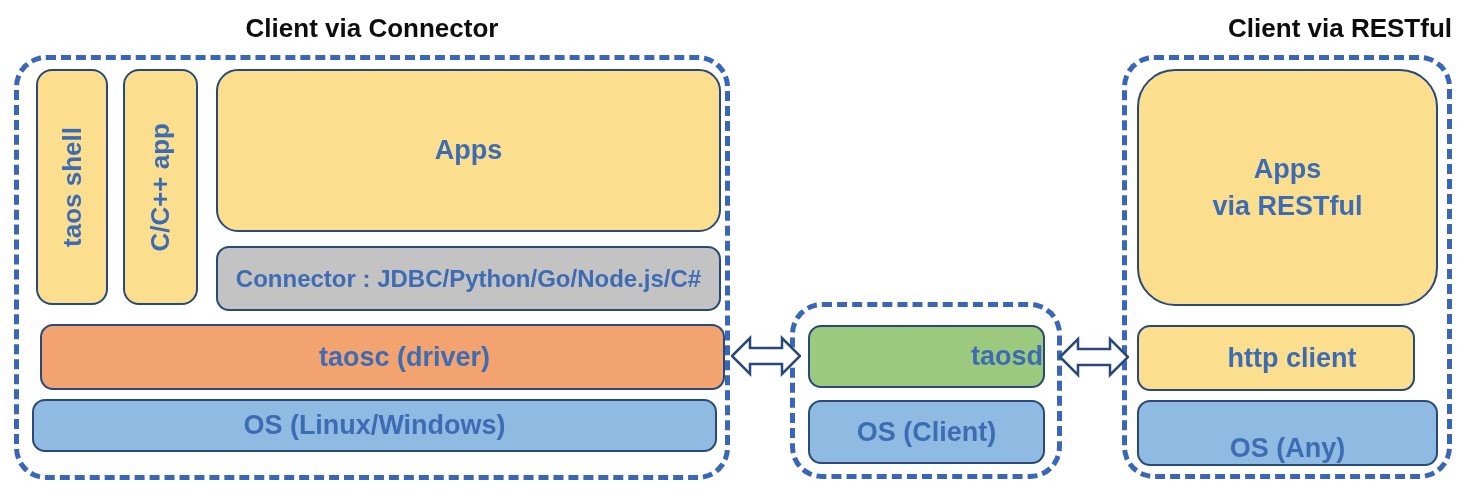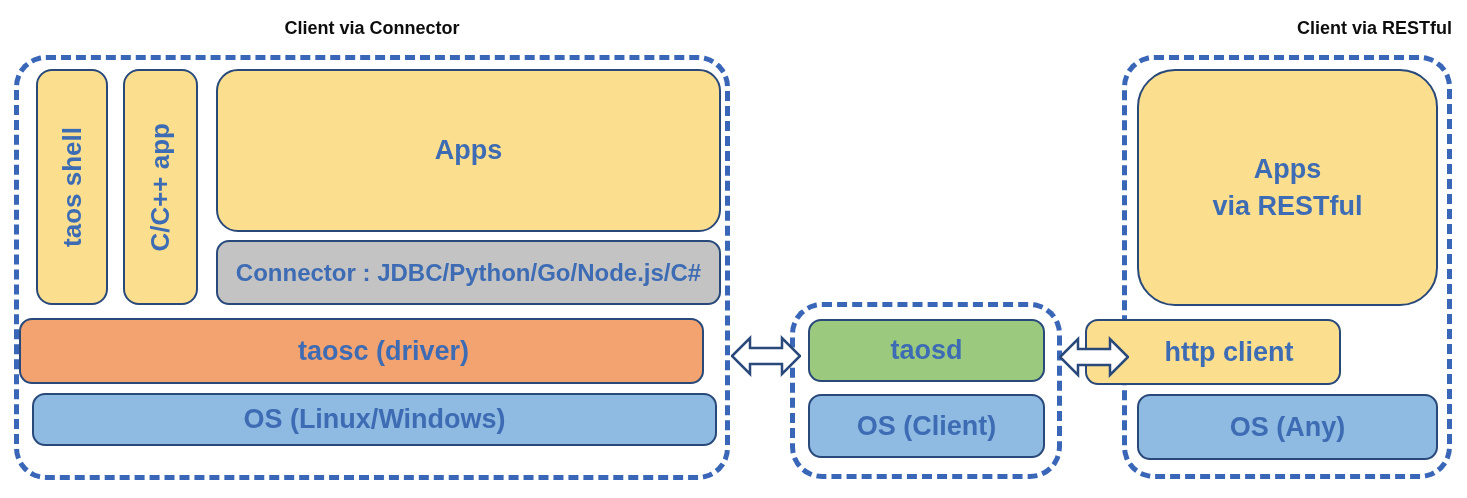"Client via Connector" .sec-title { font-size: 18px -> 26px }
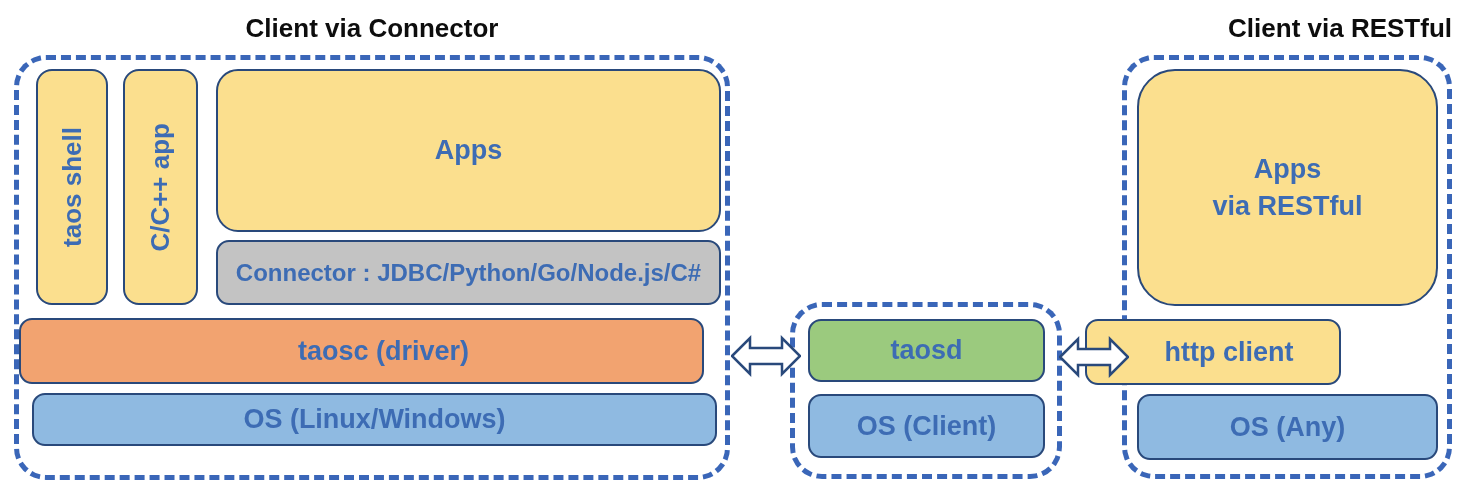"Connector : JDBC/Python/Go/Node.js/C#" .r12 { margin-top: none -> 6px }
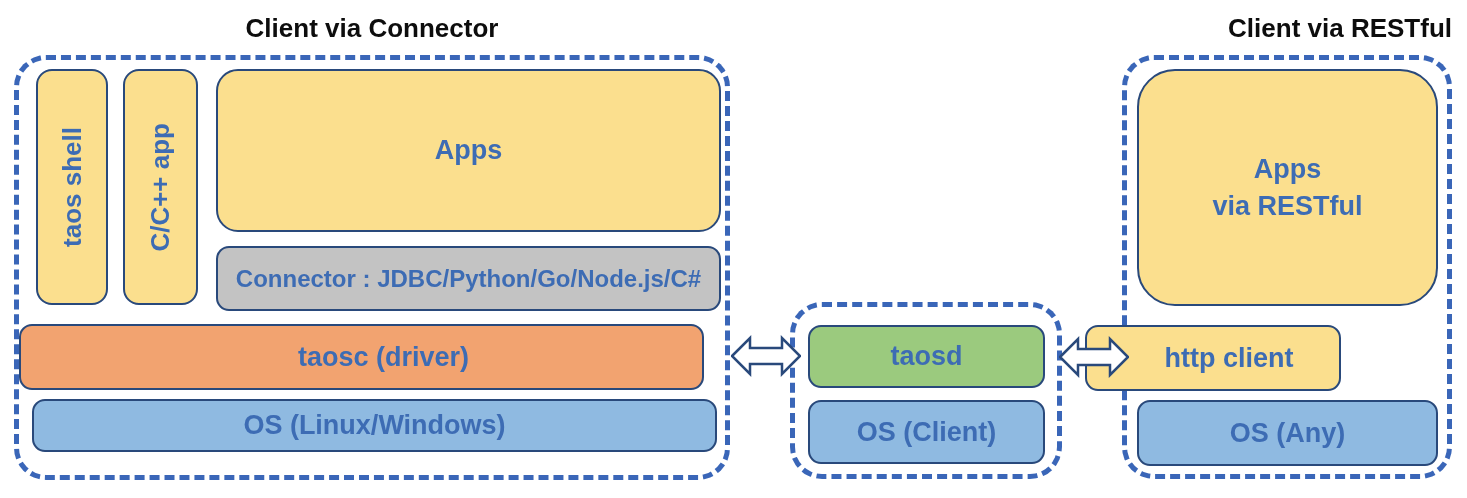"taosc (driver)" div.box { left: 19px -> 40px }
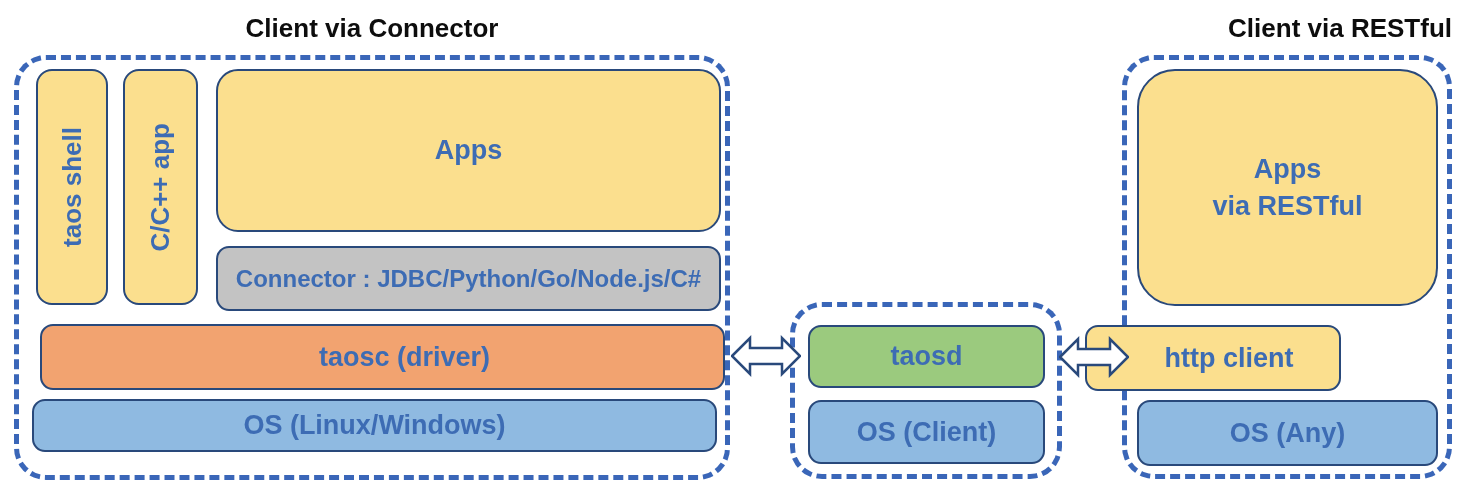"taosd" .green { justify-content: none -> flex-end }
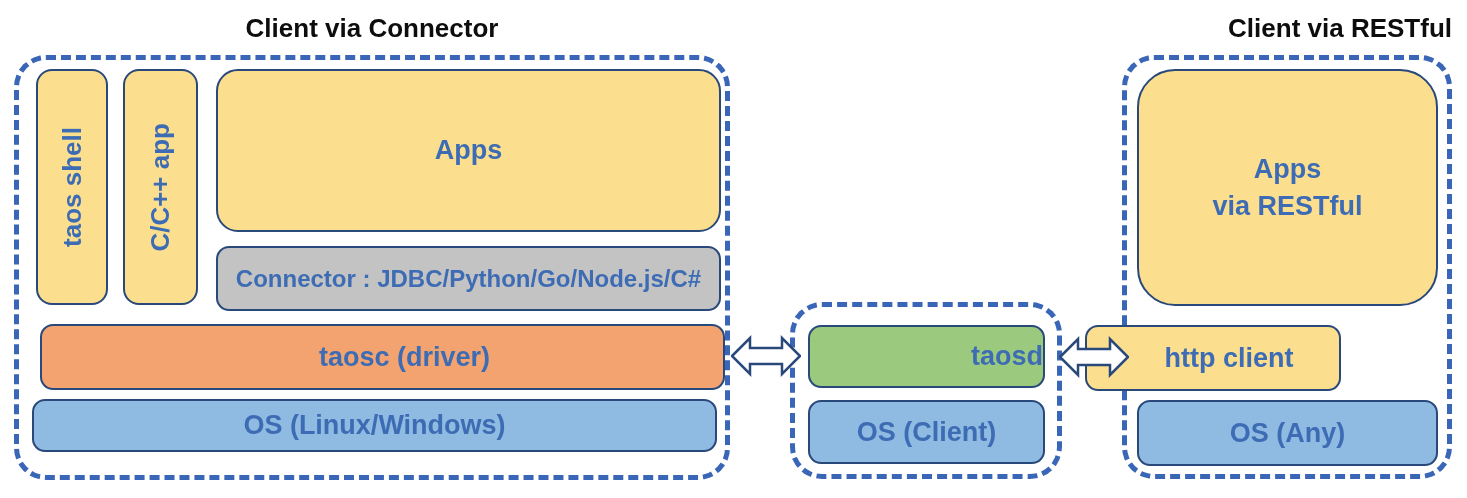"http client" div.box { left: 1085px -> 1137px; width: 256px -> 278px }
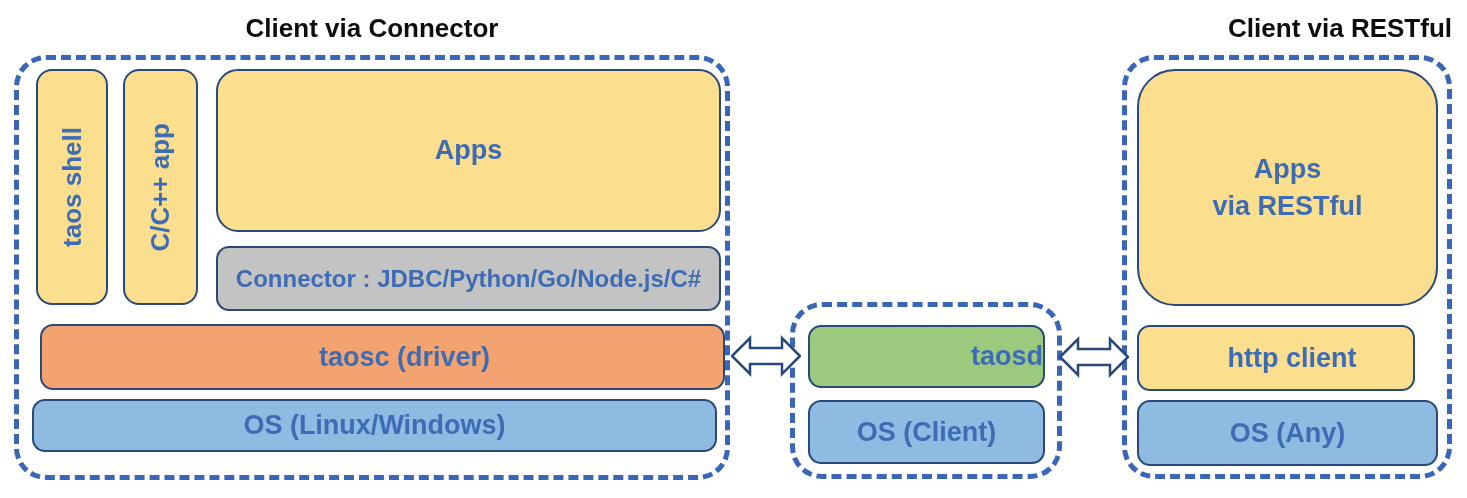"OS (Any)" div.box { align-items: none -> flex-end }
